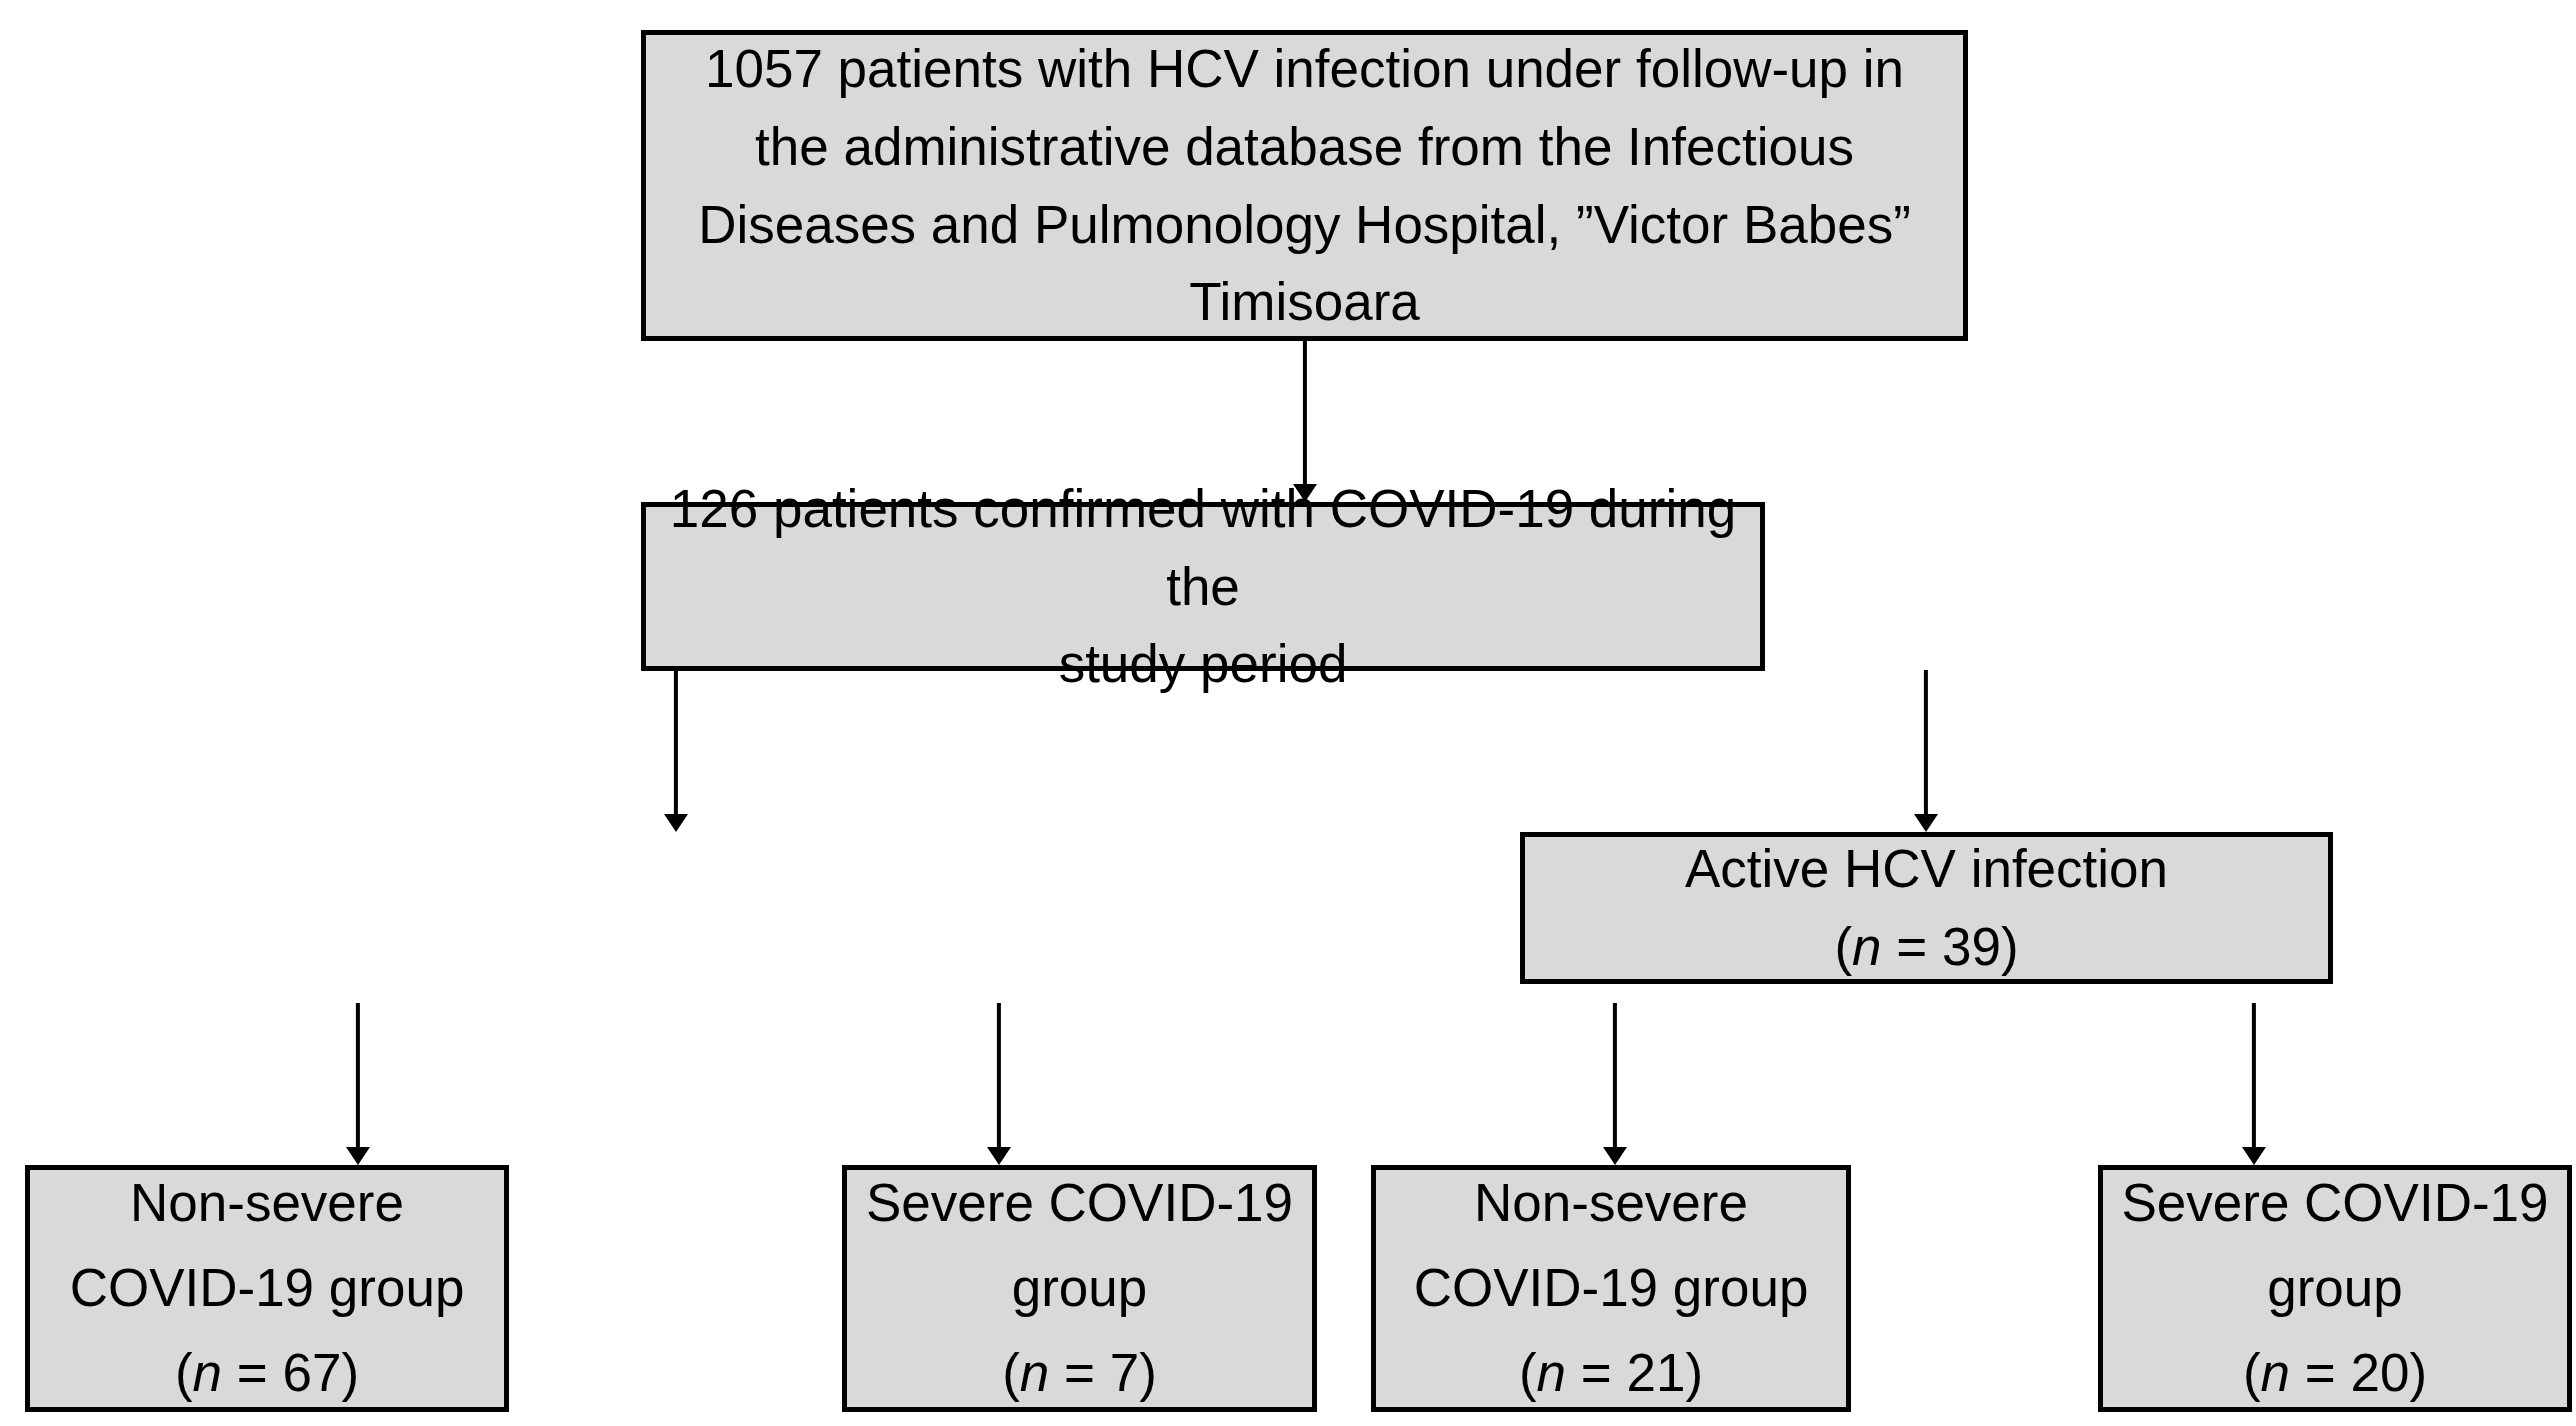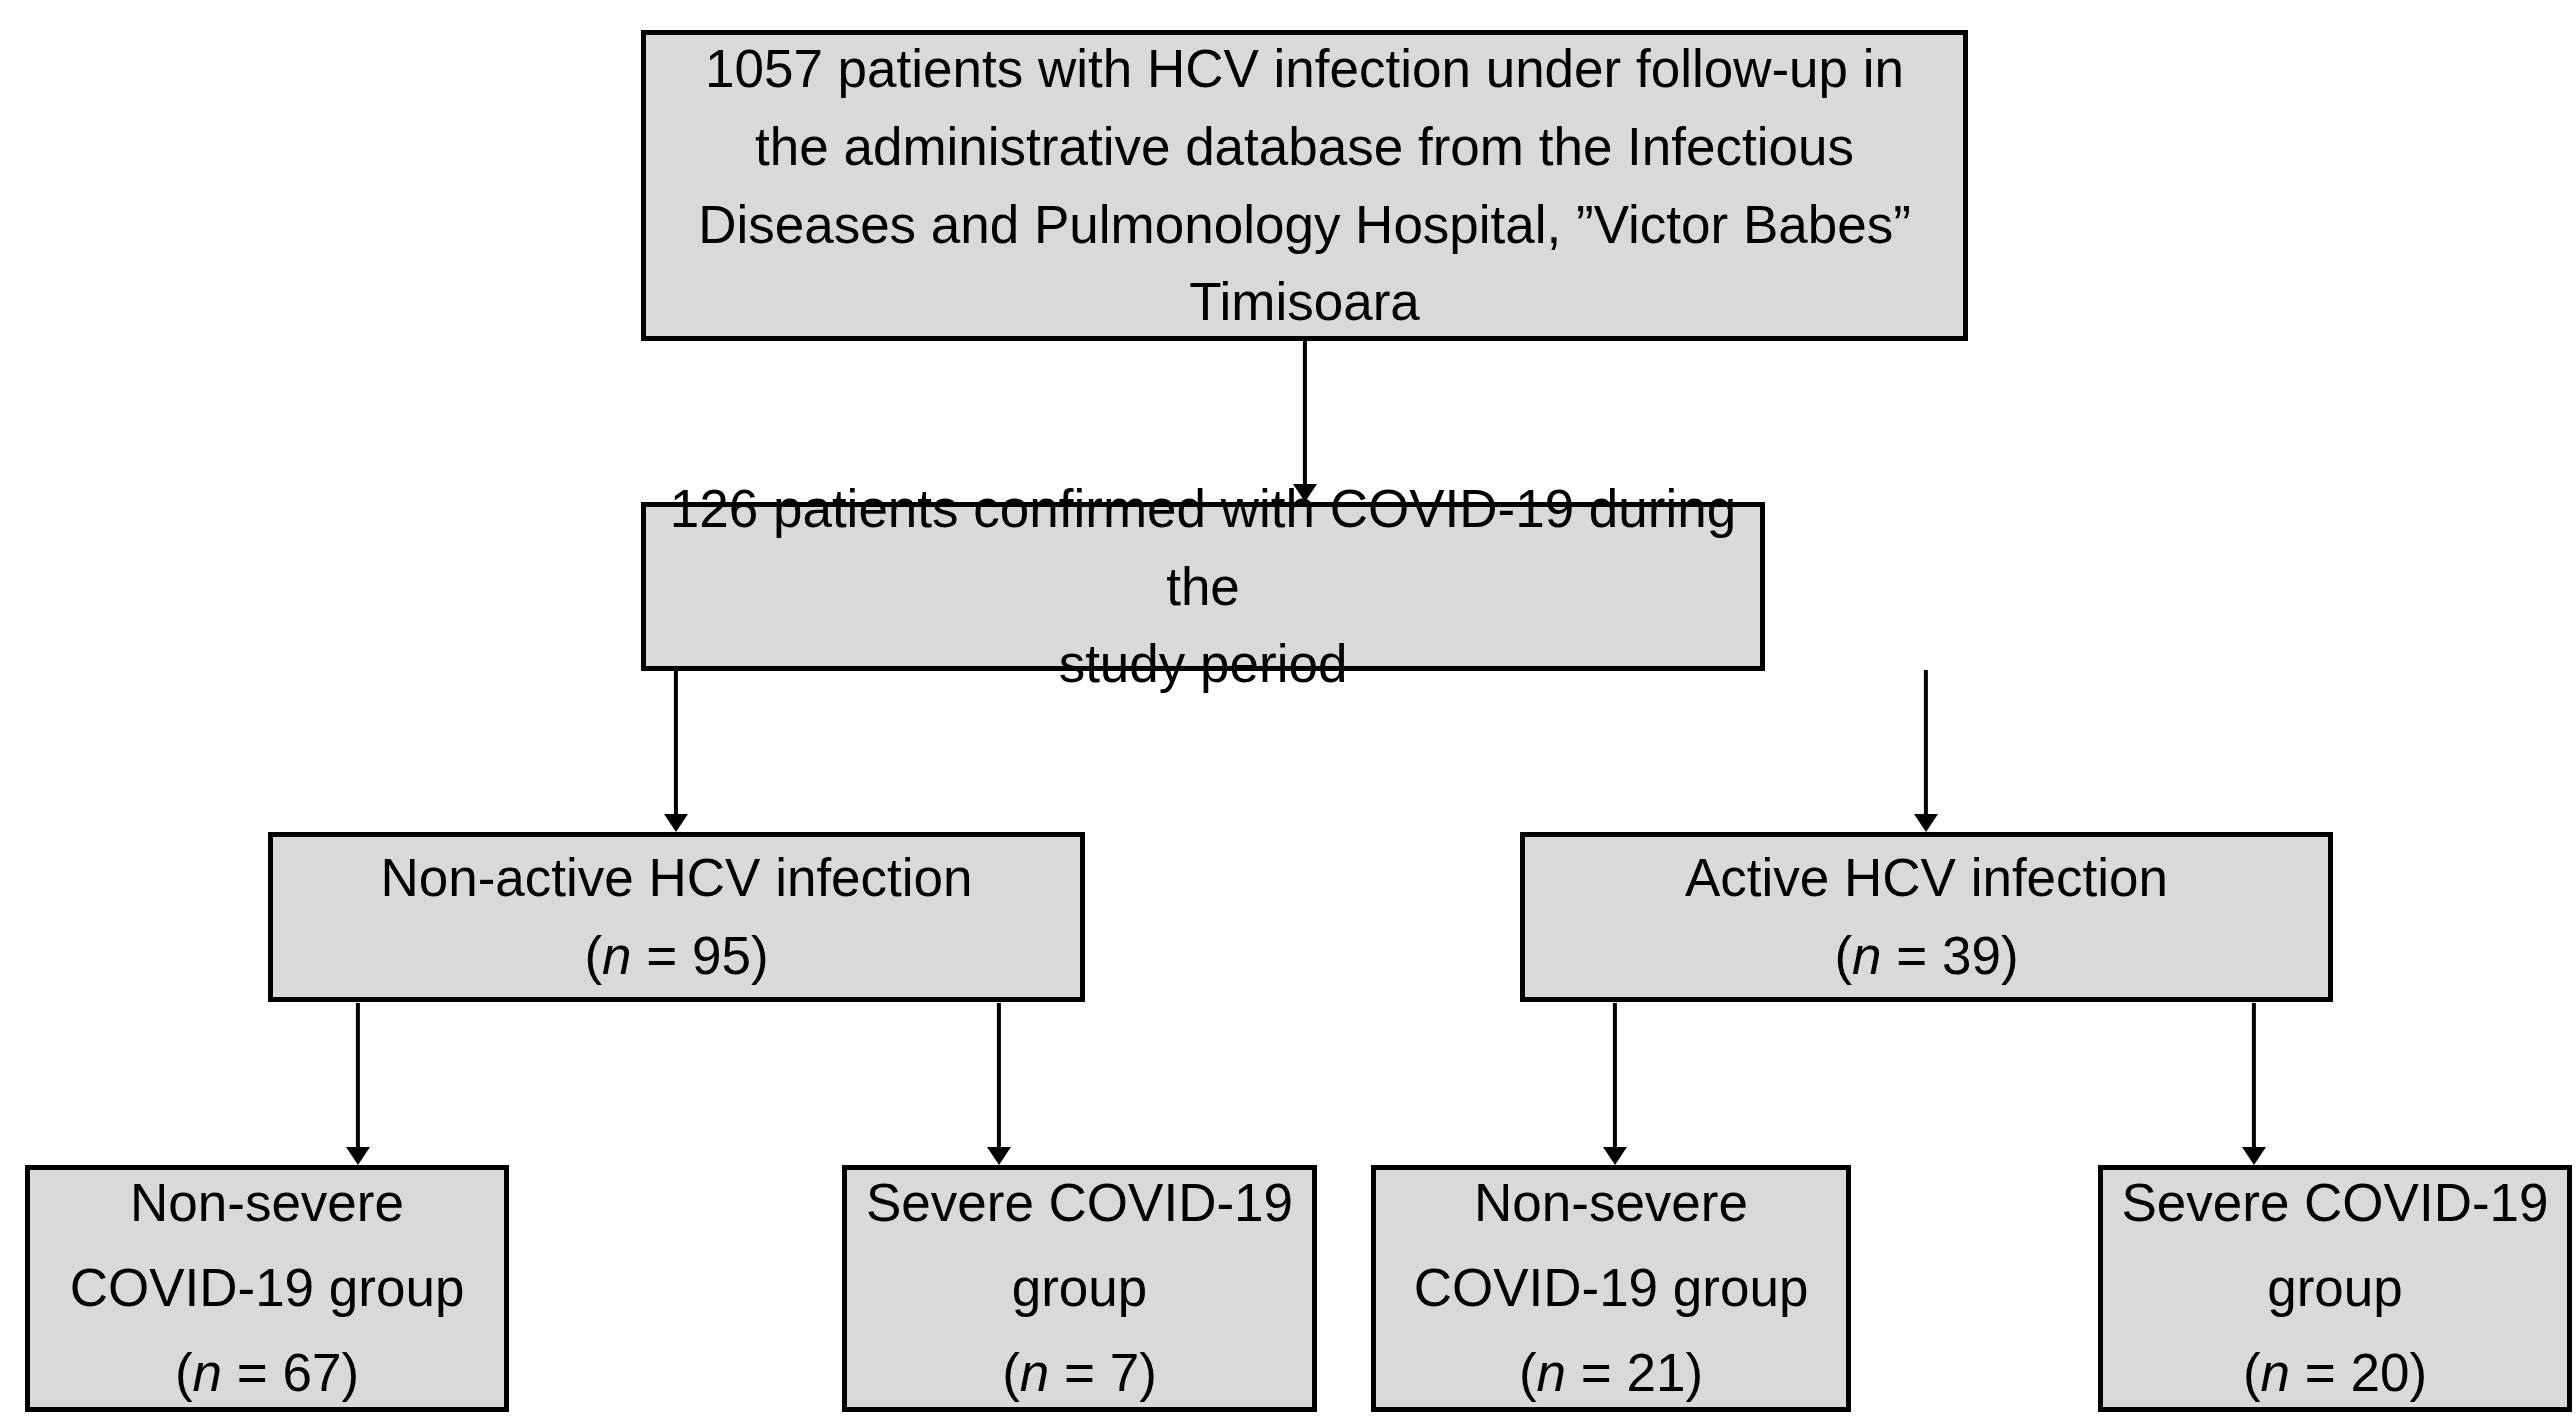"Non-active HCV infection" div.node { html: <div> <span>Non-active HCV infection</span> <span><span>(</span><span>n</span><span> = 95)</span></span> </div> -> none }
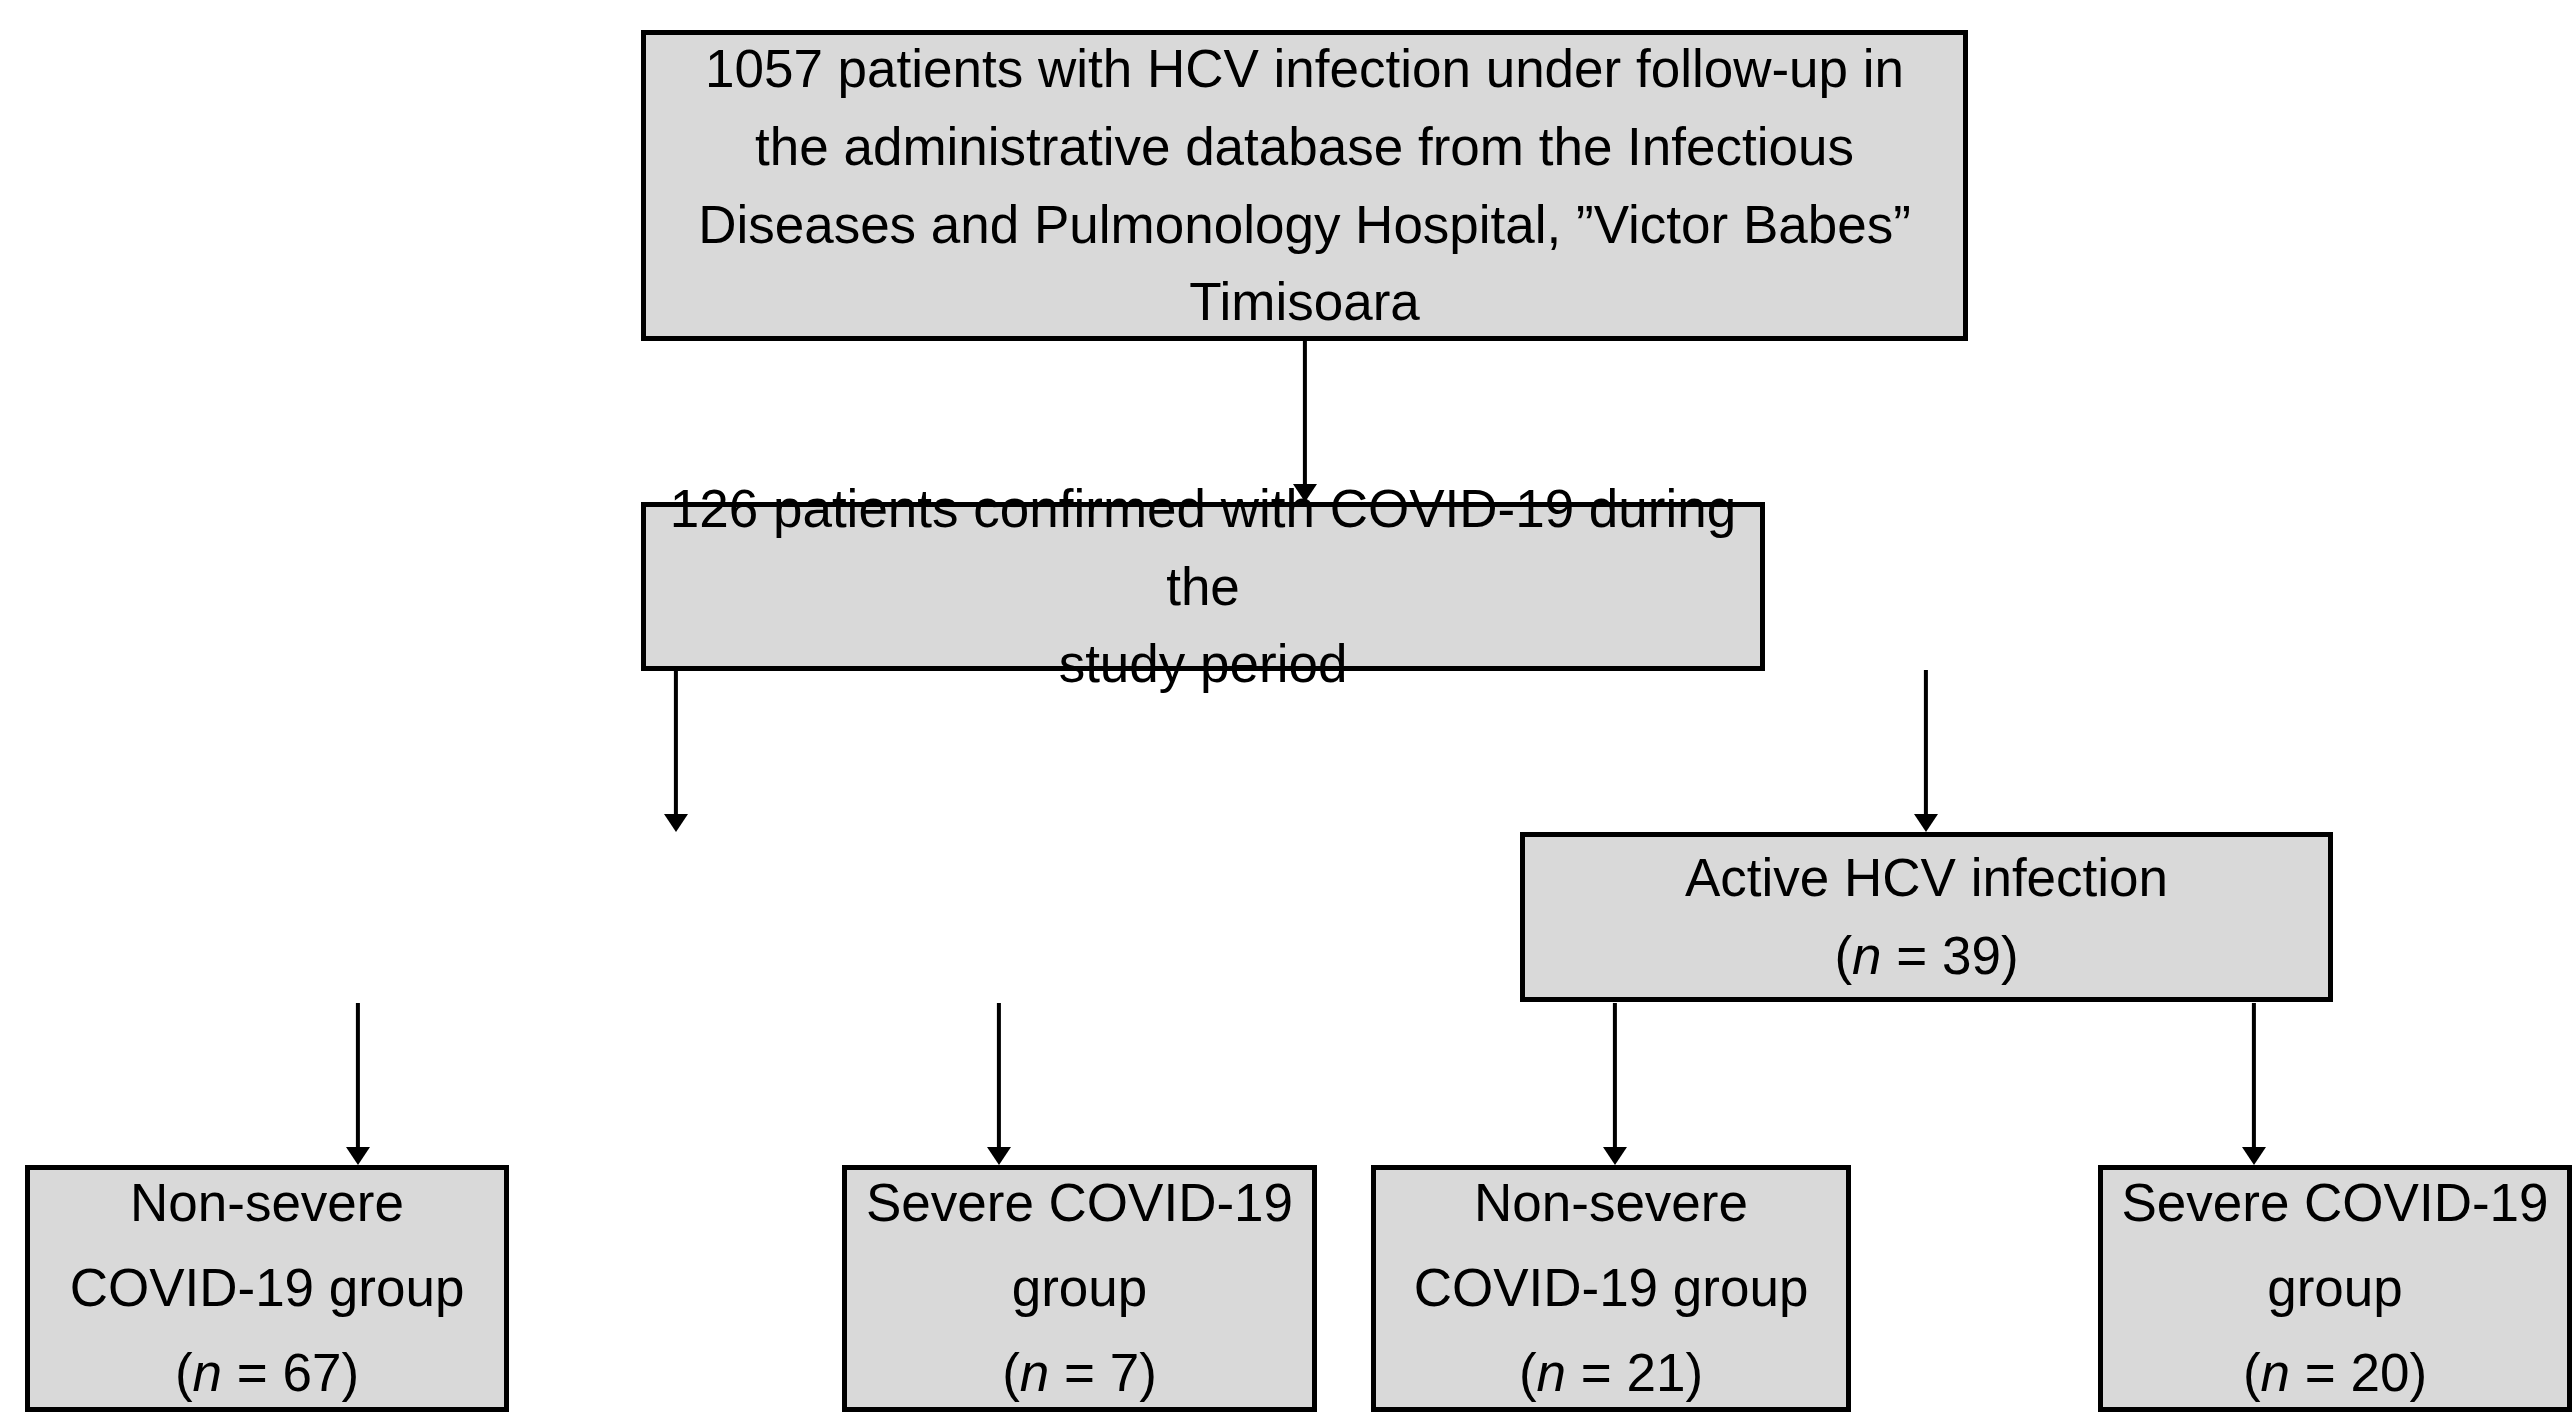"Active HCV infection" .n-active { height: 170px -> 152px }
